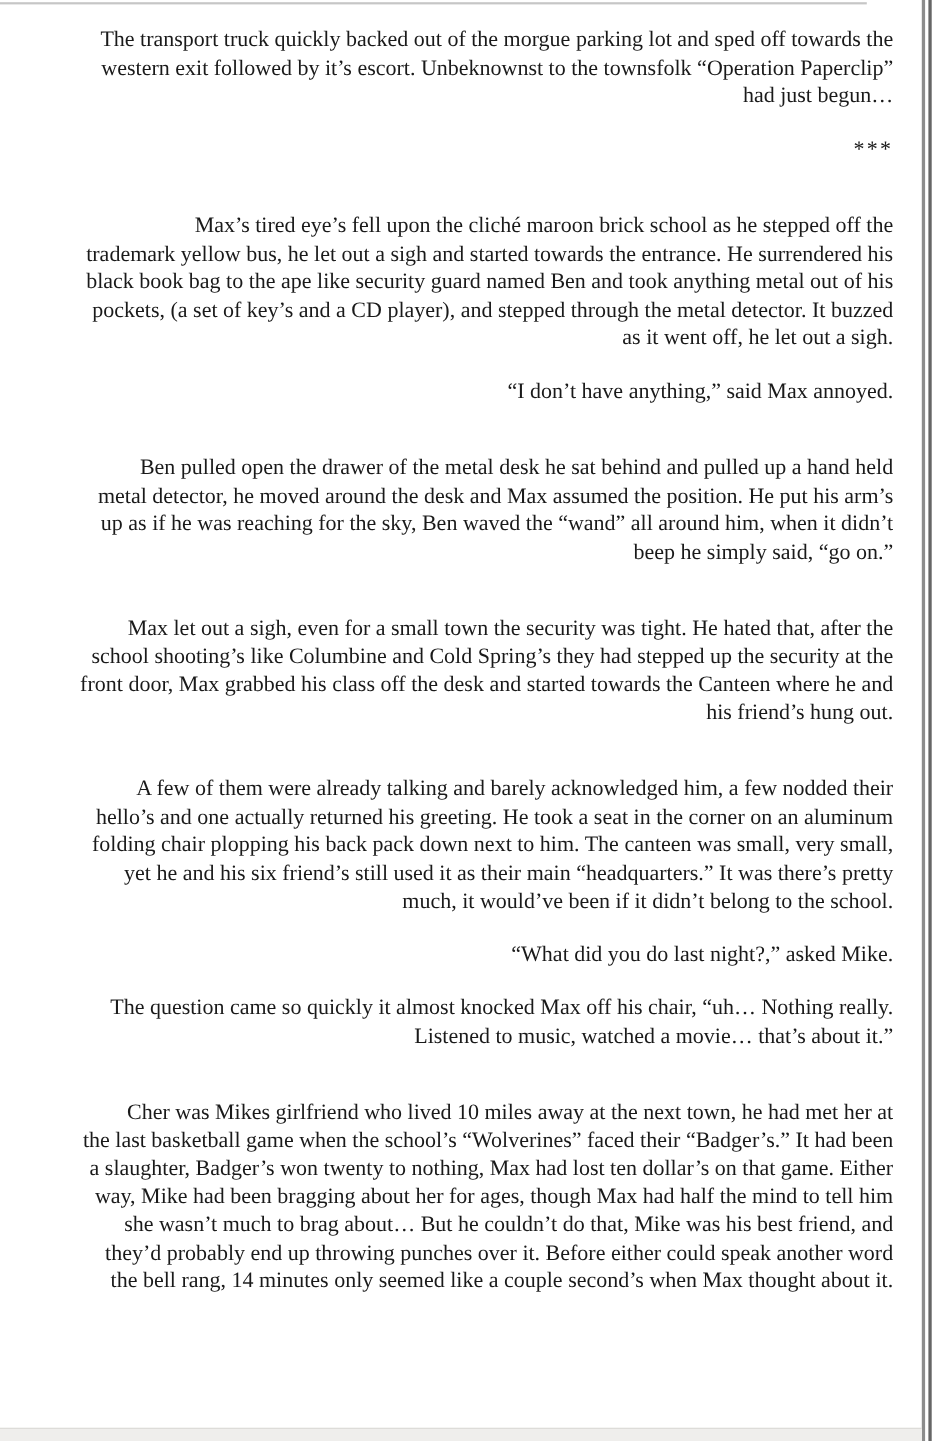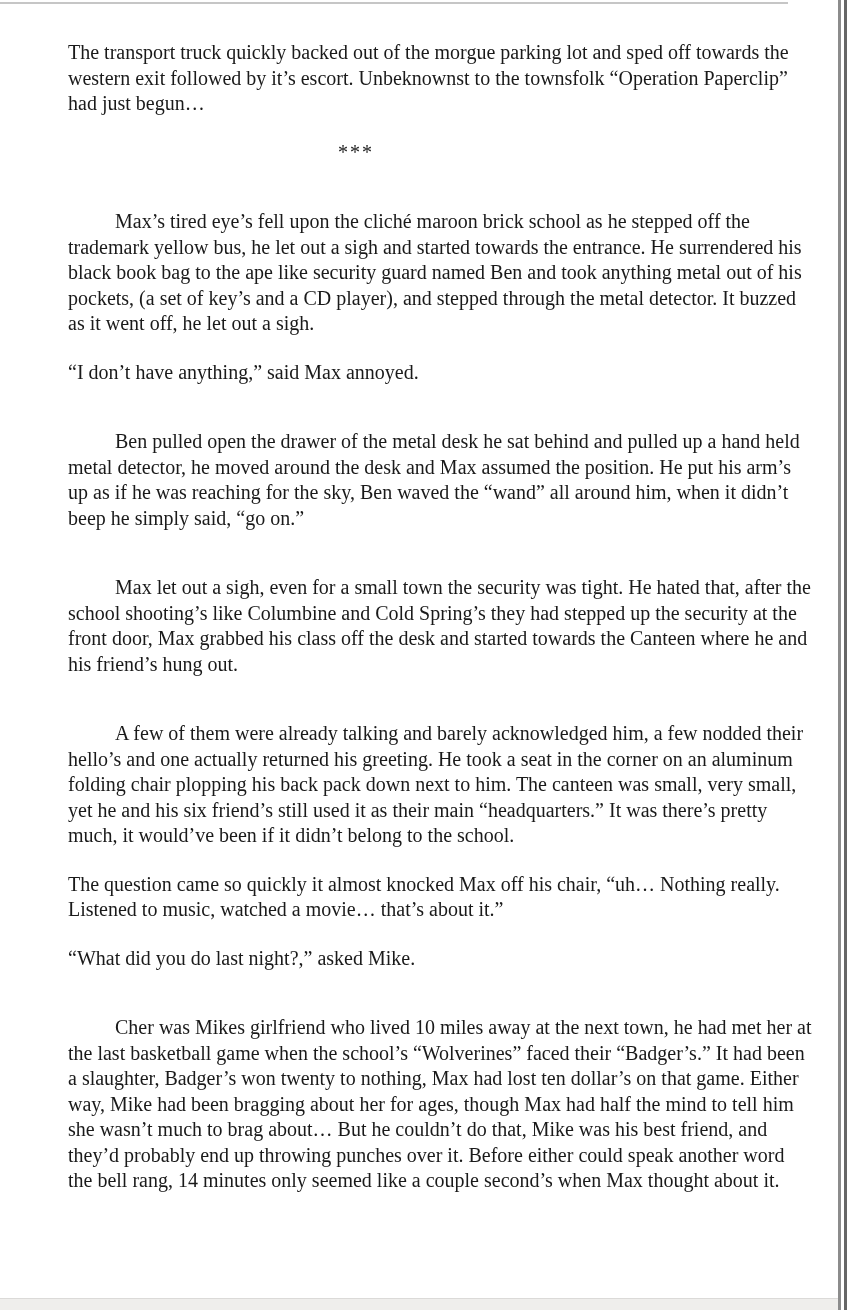"The transport truck quickly backed" .text-column { text-align: left -> right; top: 40px -> 24px }
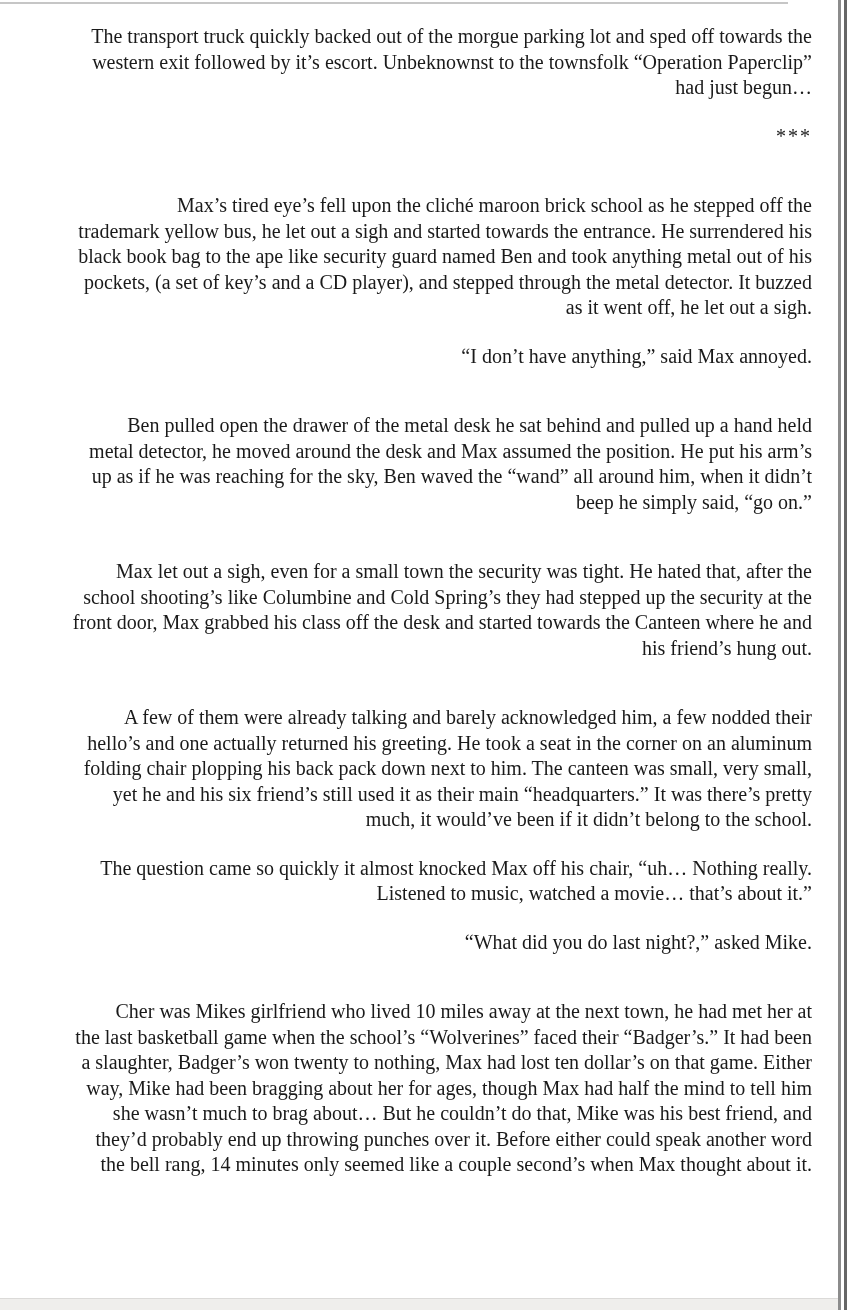"The question came so quickly" p { order: before "“What did you do last" -> after "“What did you do last" }
